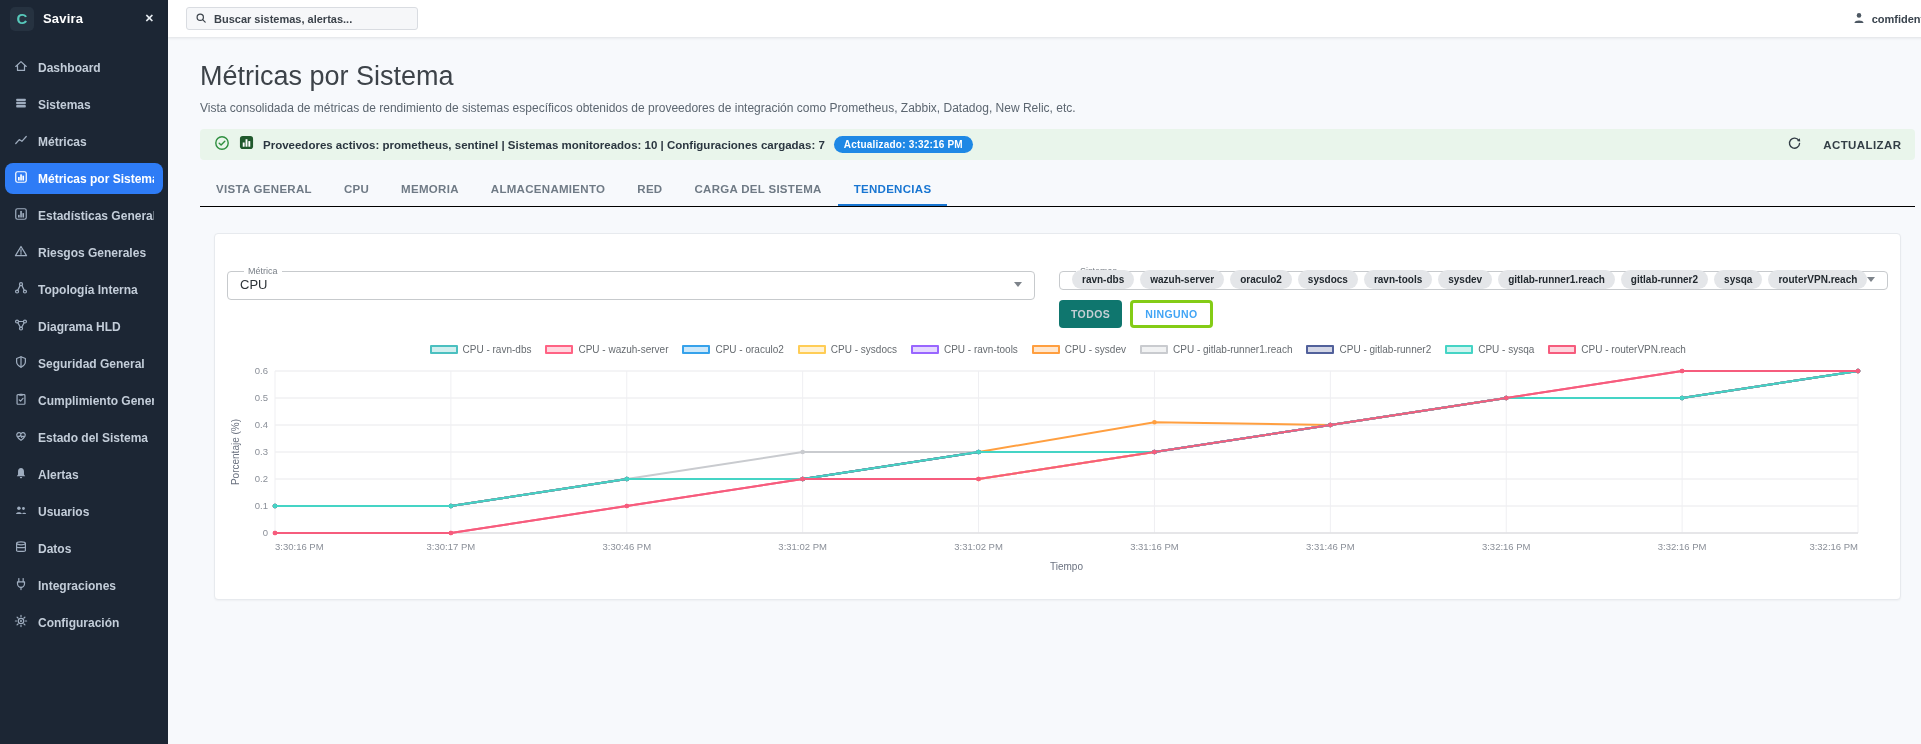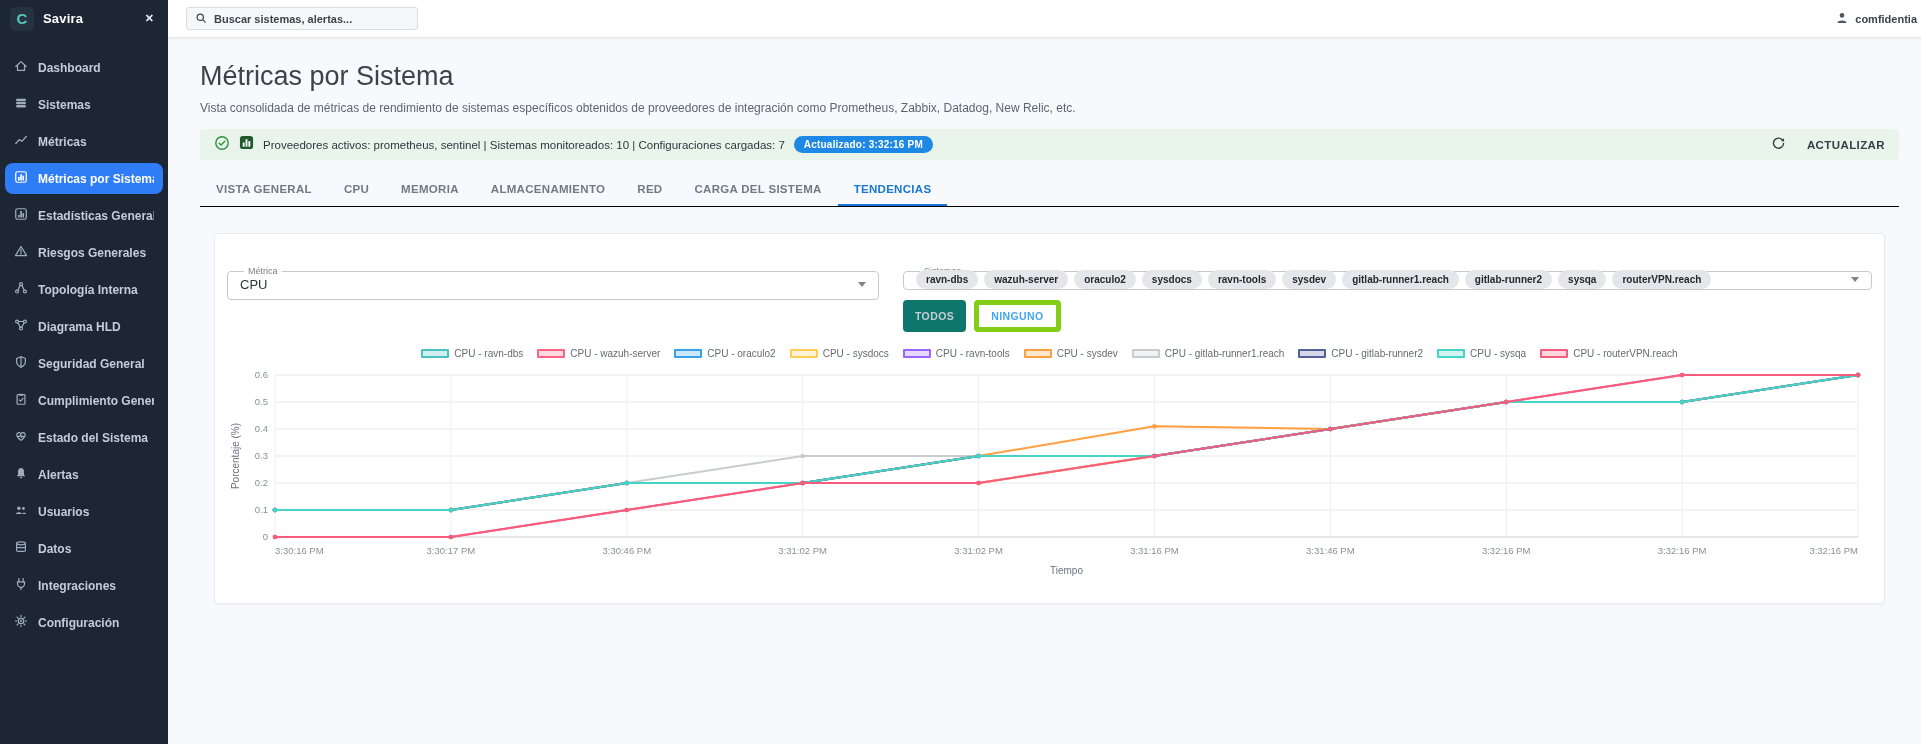"Proveedores activos: prometheus," .status-text { font-weight: normal -> bold }
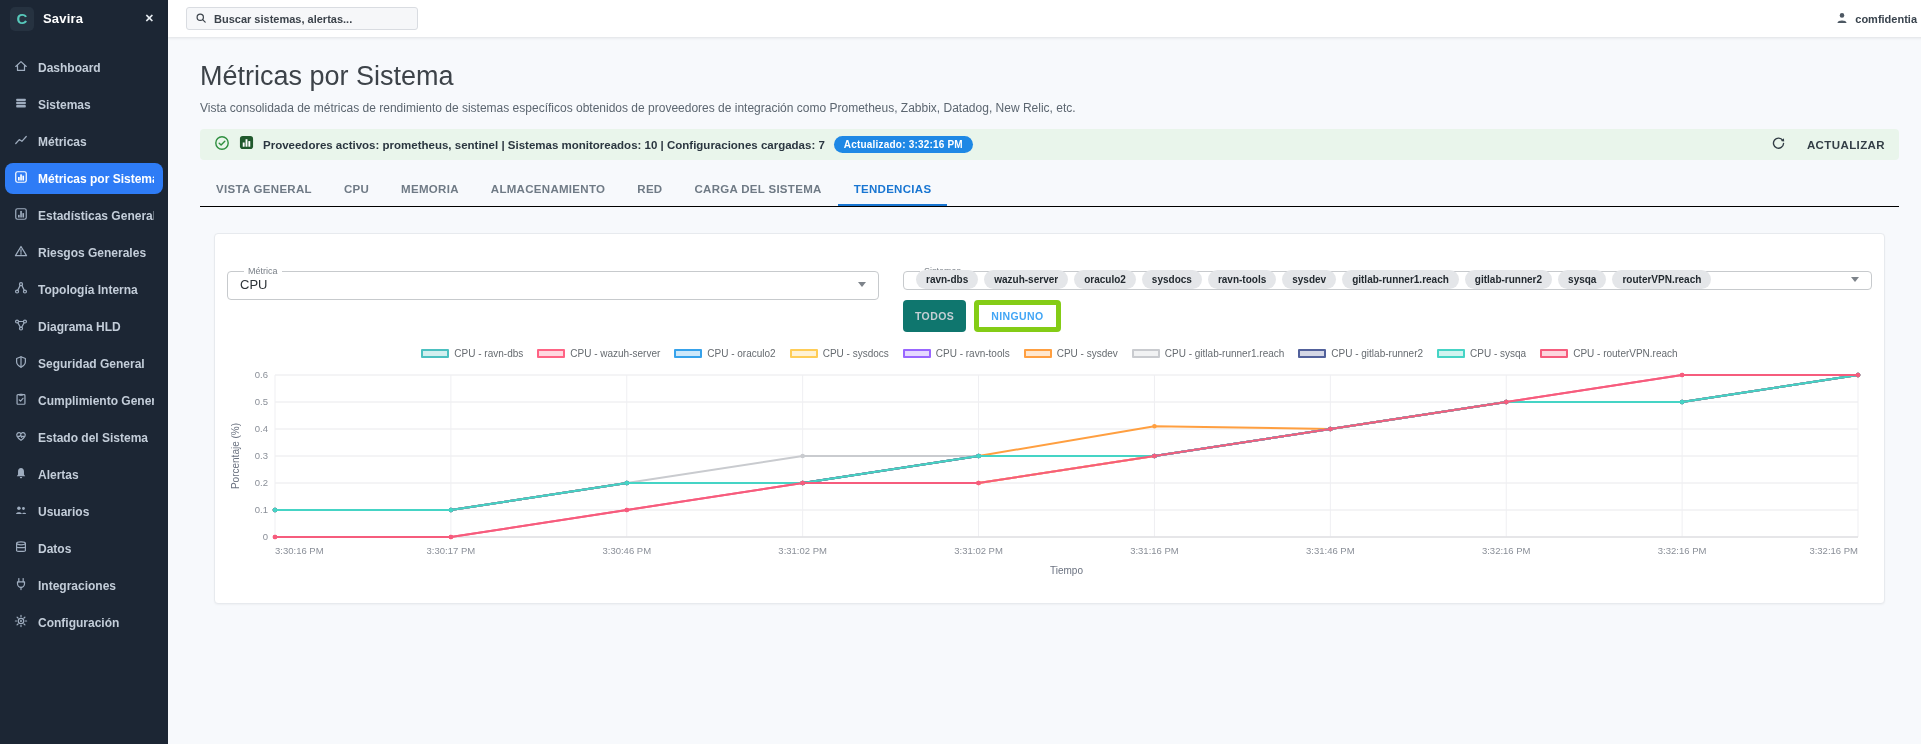"Métrica" .field-metric { width: 652px -> 808px }
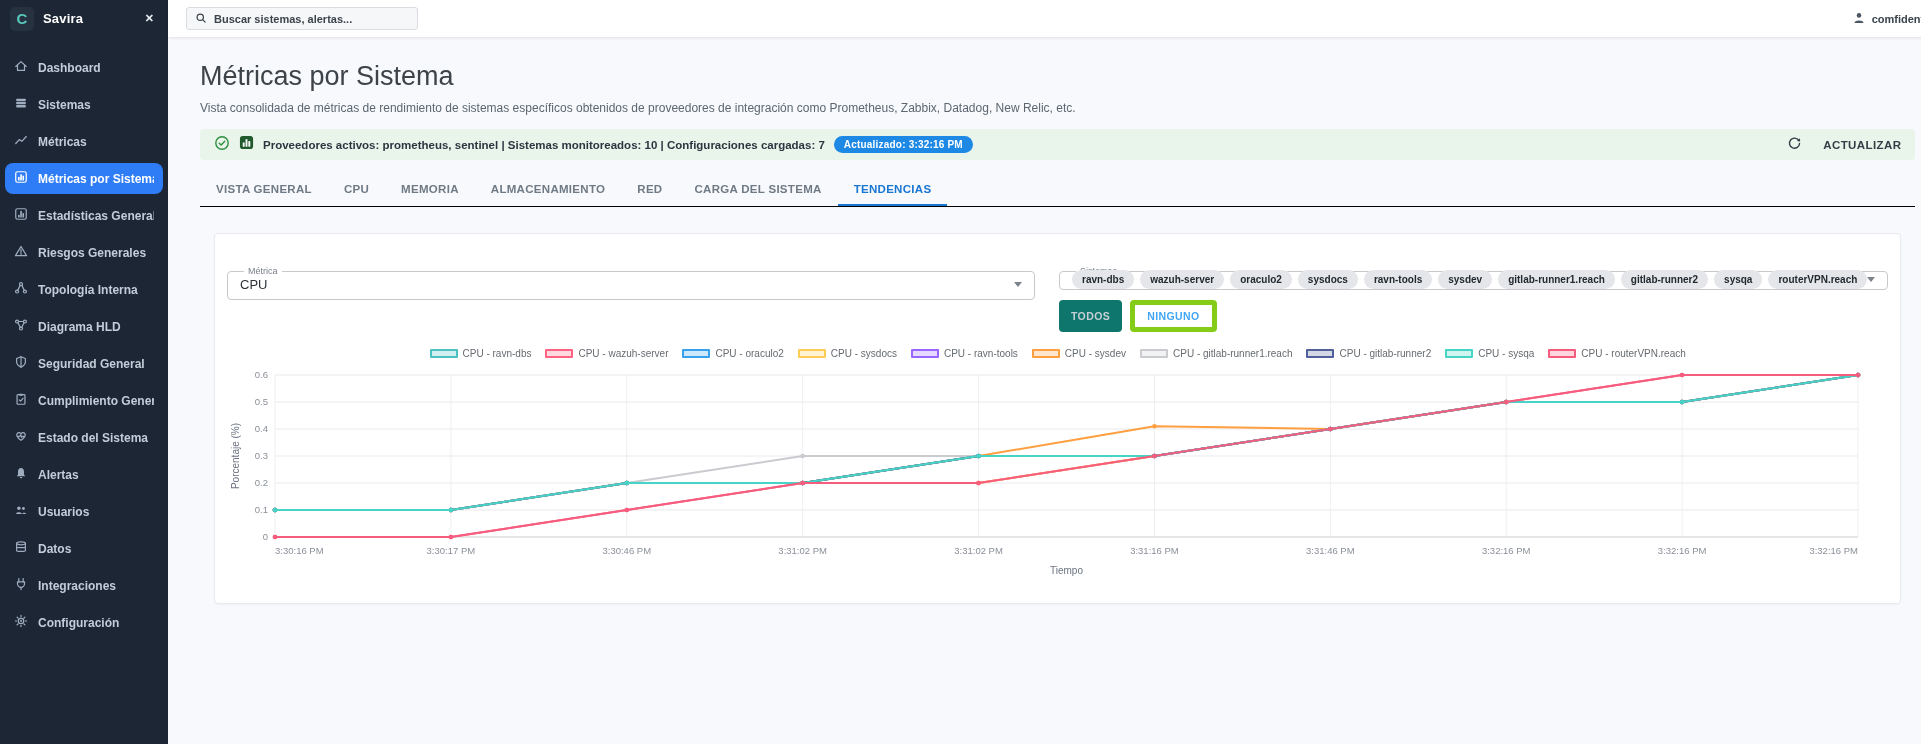"NINGUNO" .btn-none { border: 5px solid #84cc16 -> 3px solid #84cc16 }
